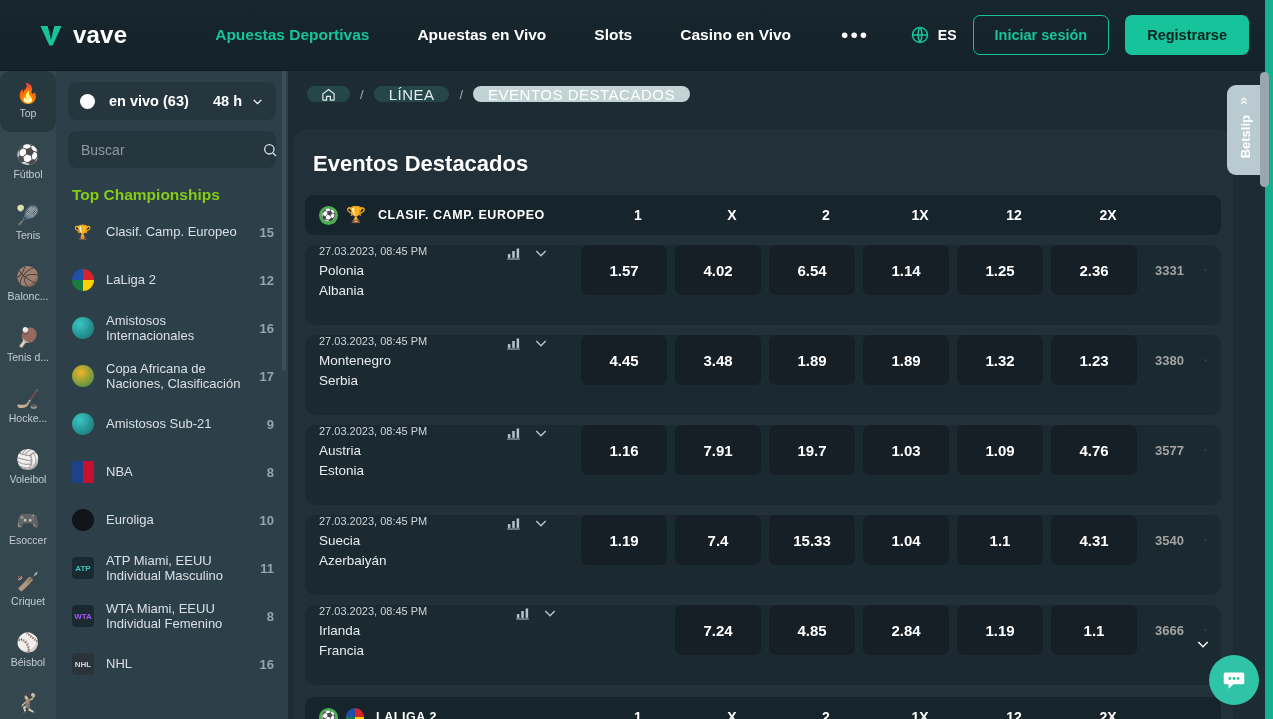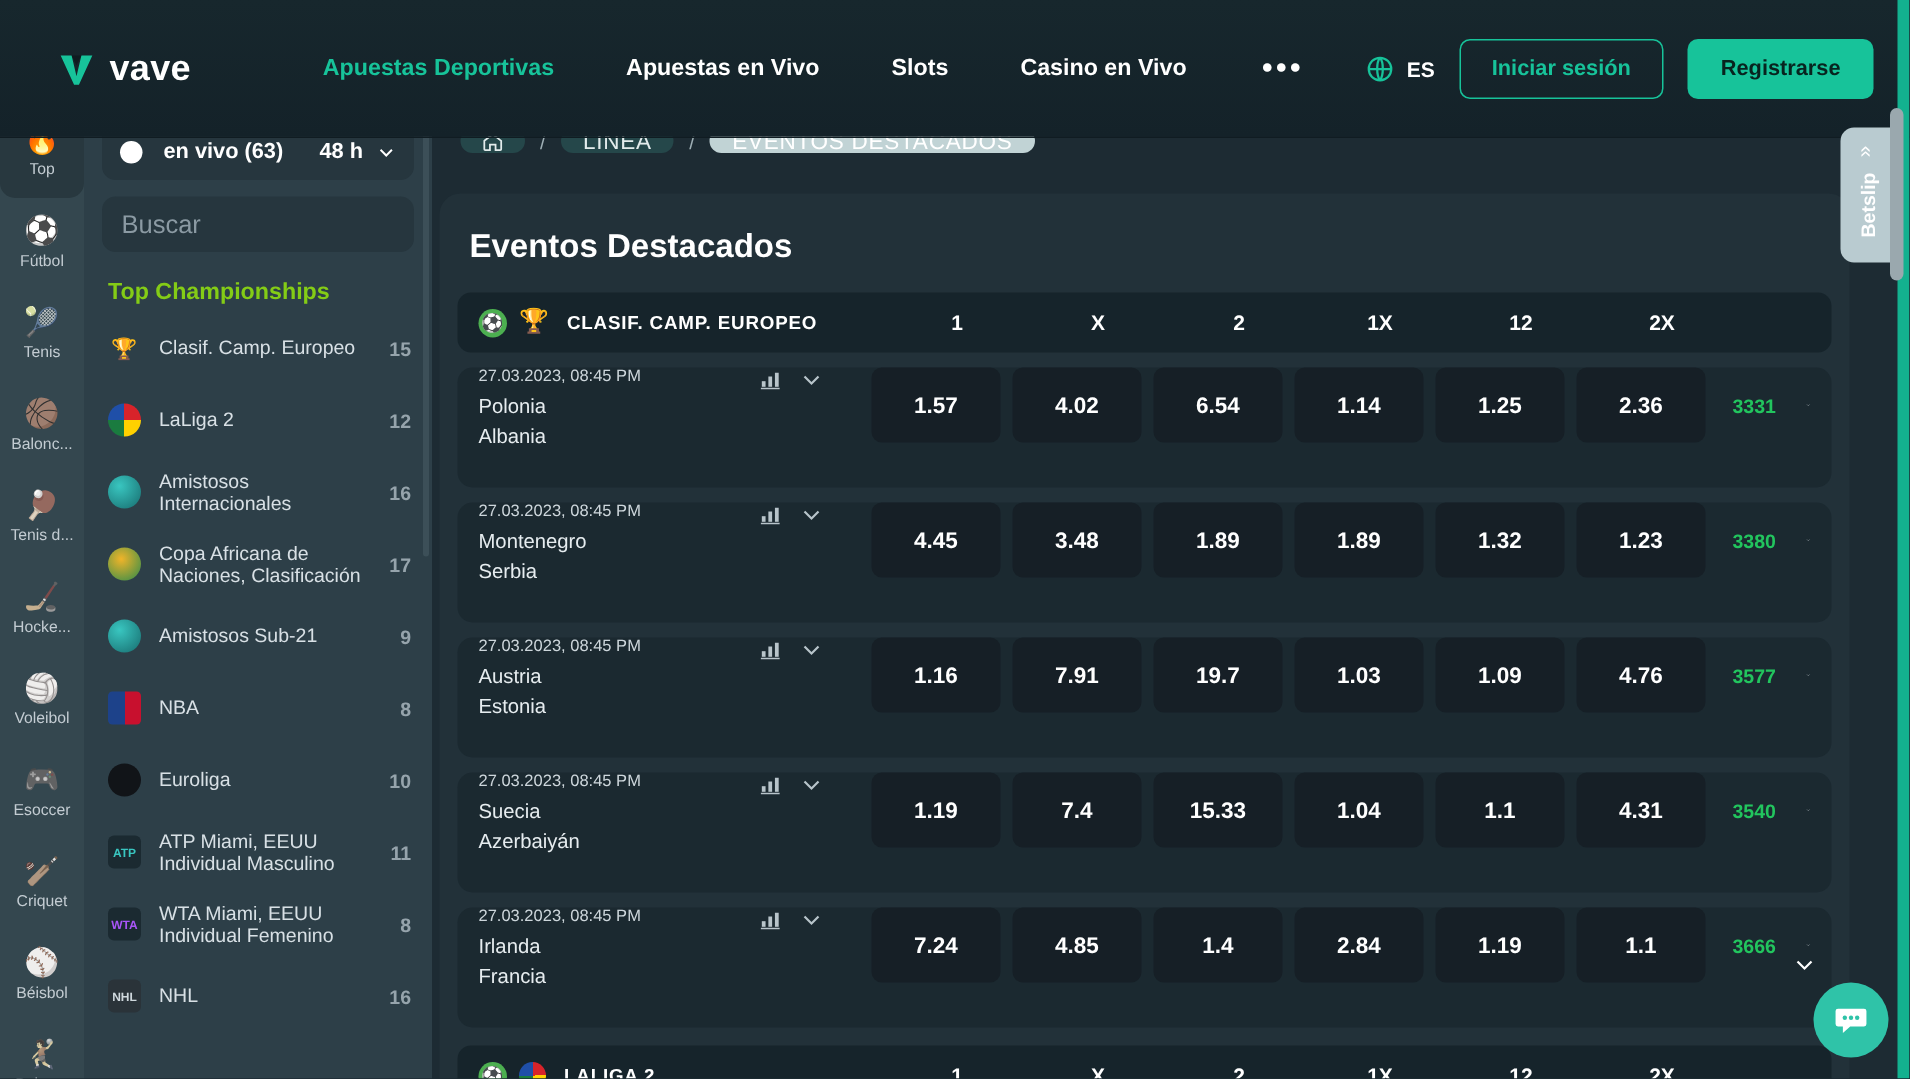"vave" .header { height: 92px -> 71px }
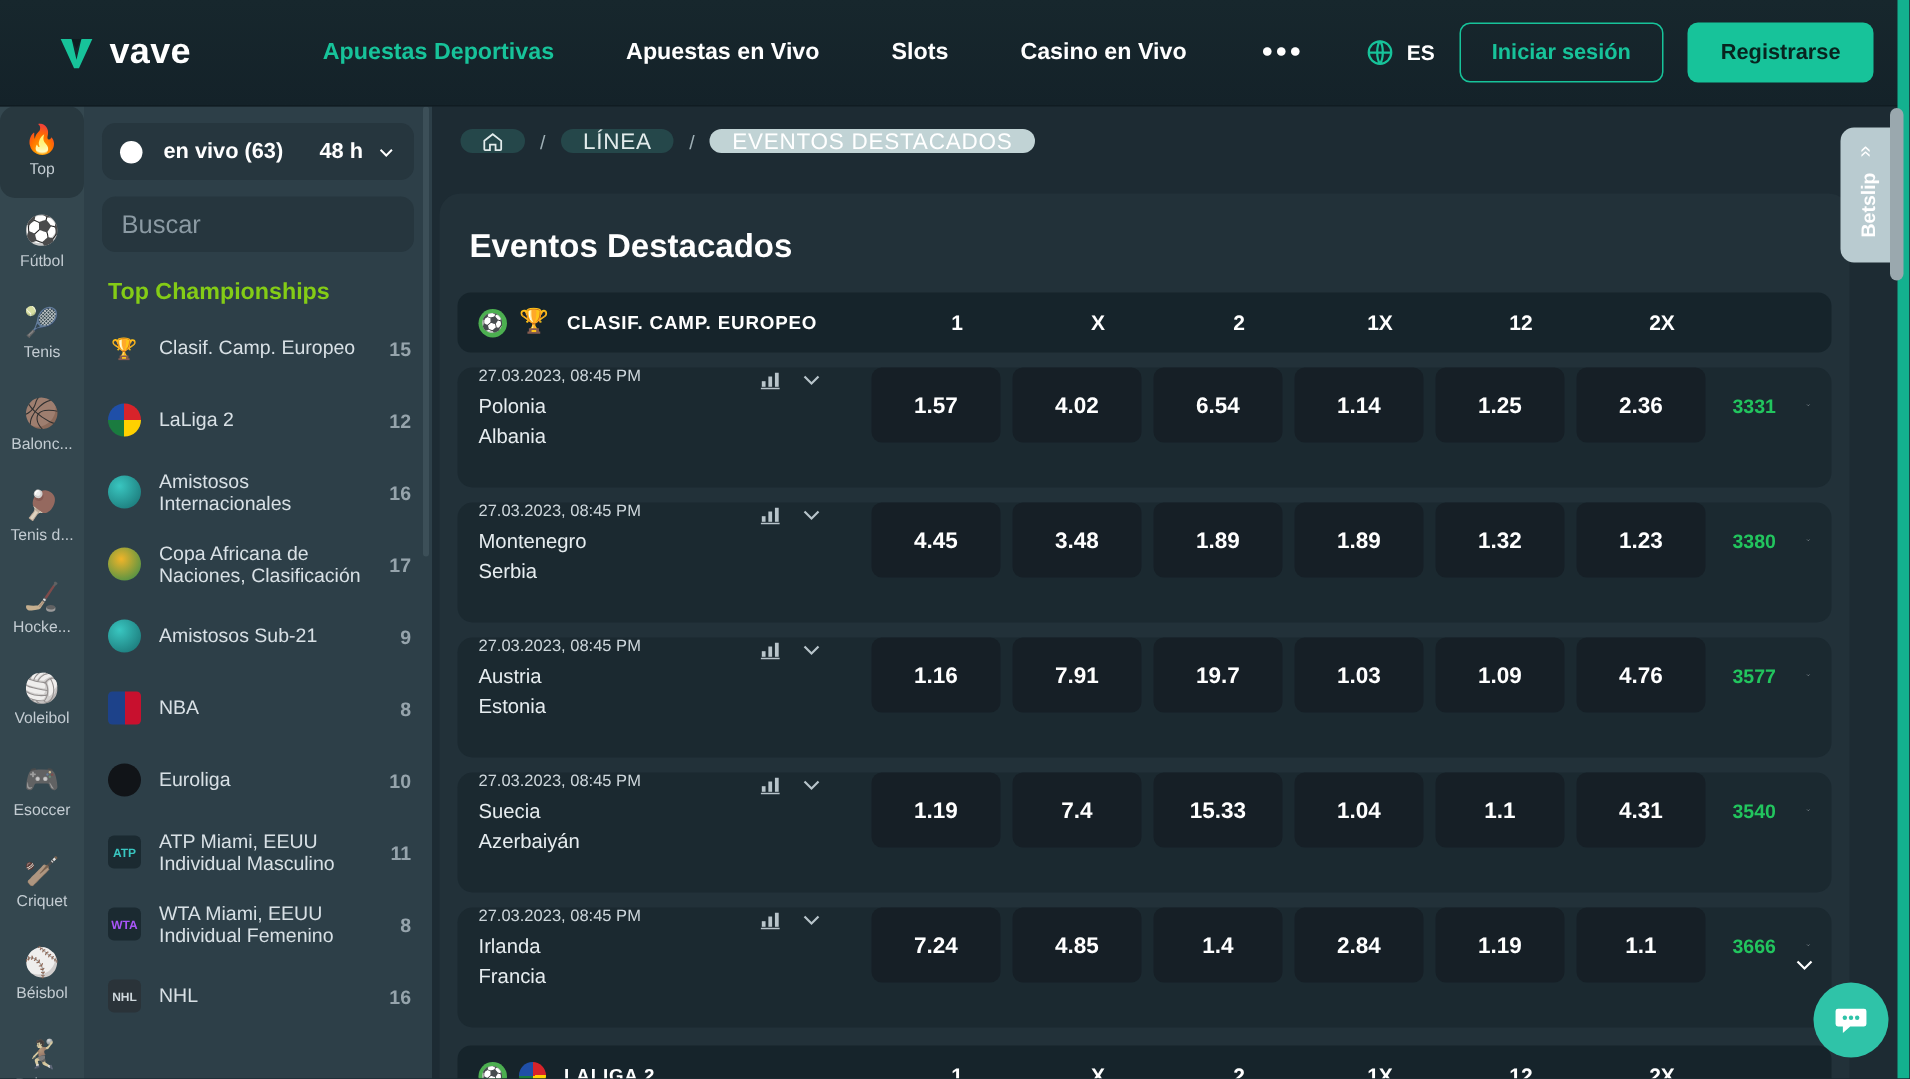"Buscar" .search-input { font-size: 17px -> 14px }
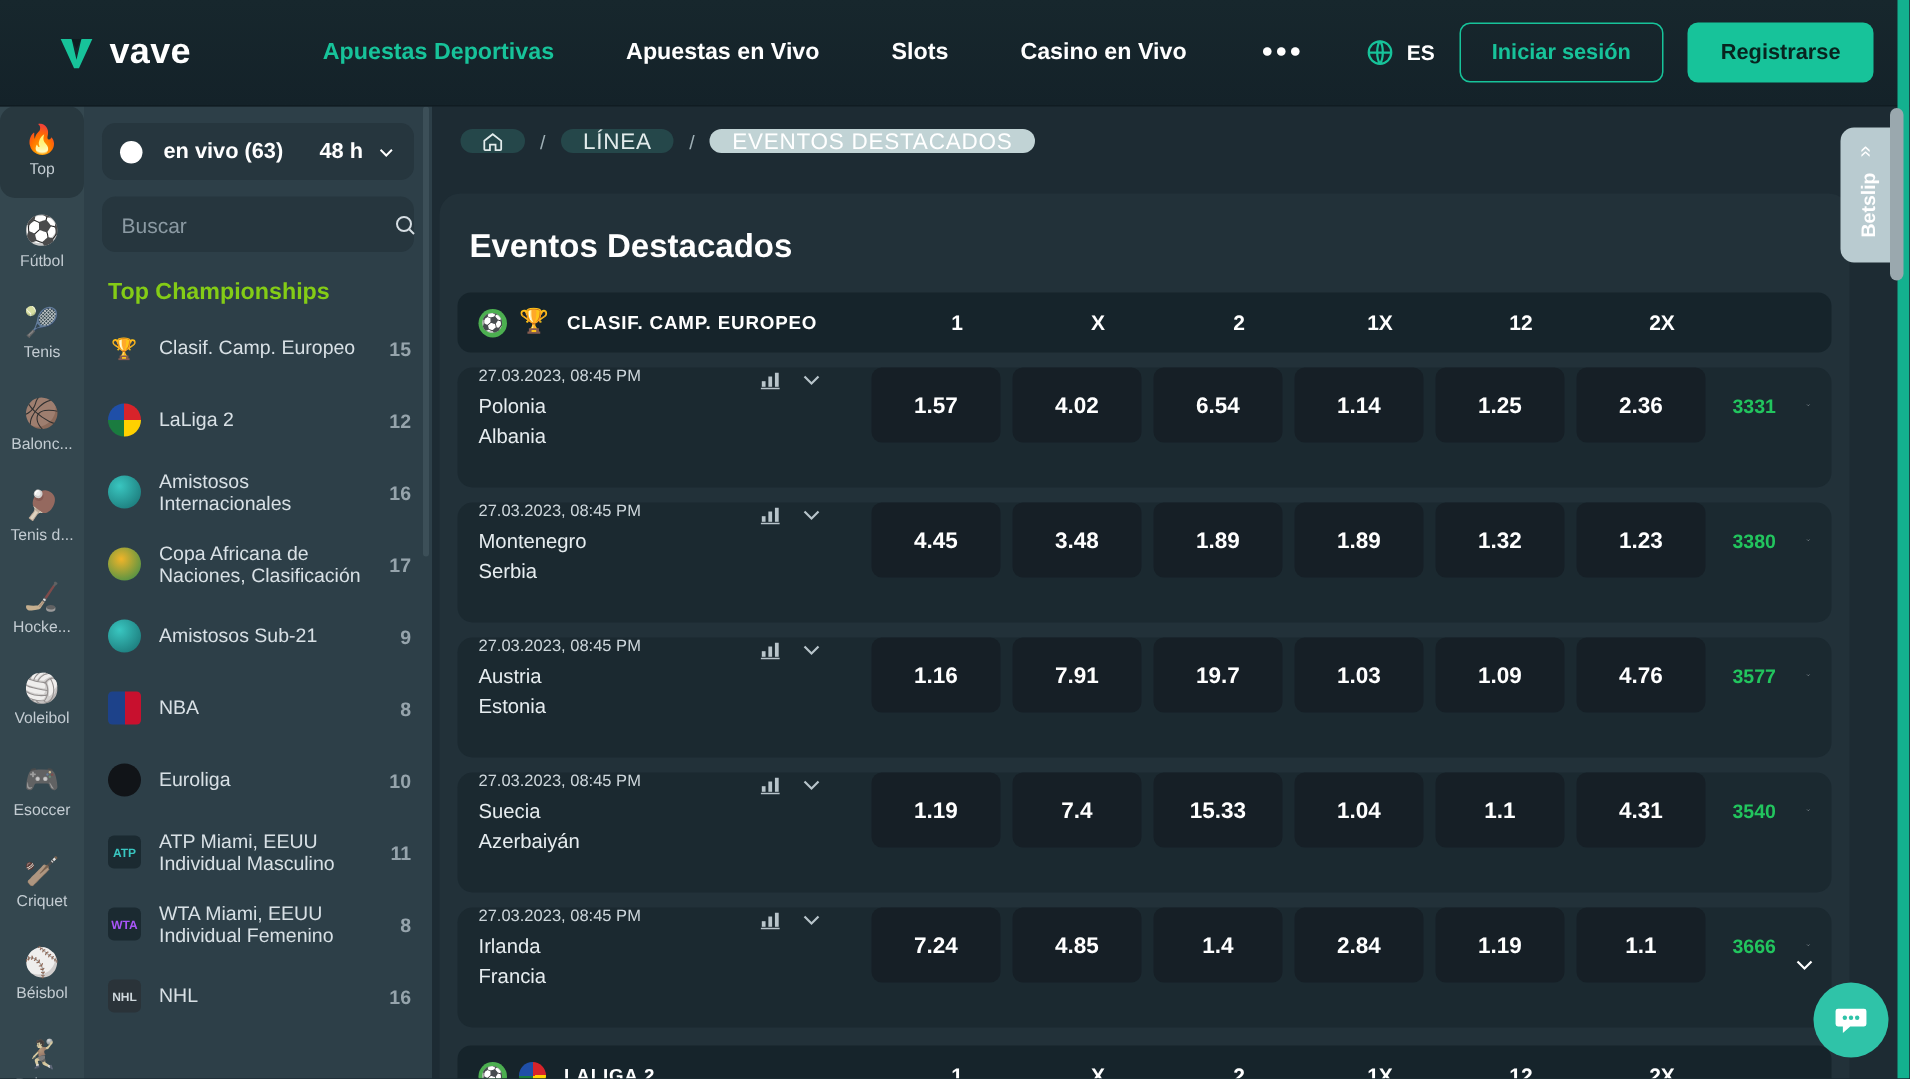"3331" .m-more { color: #22c55e -> #a3a3a3 }
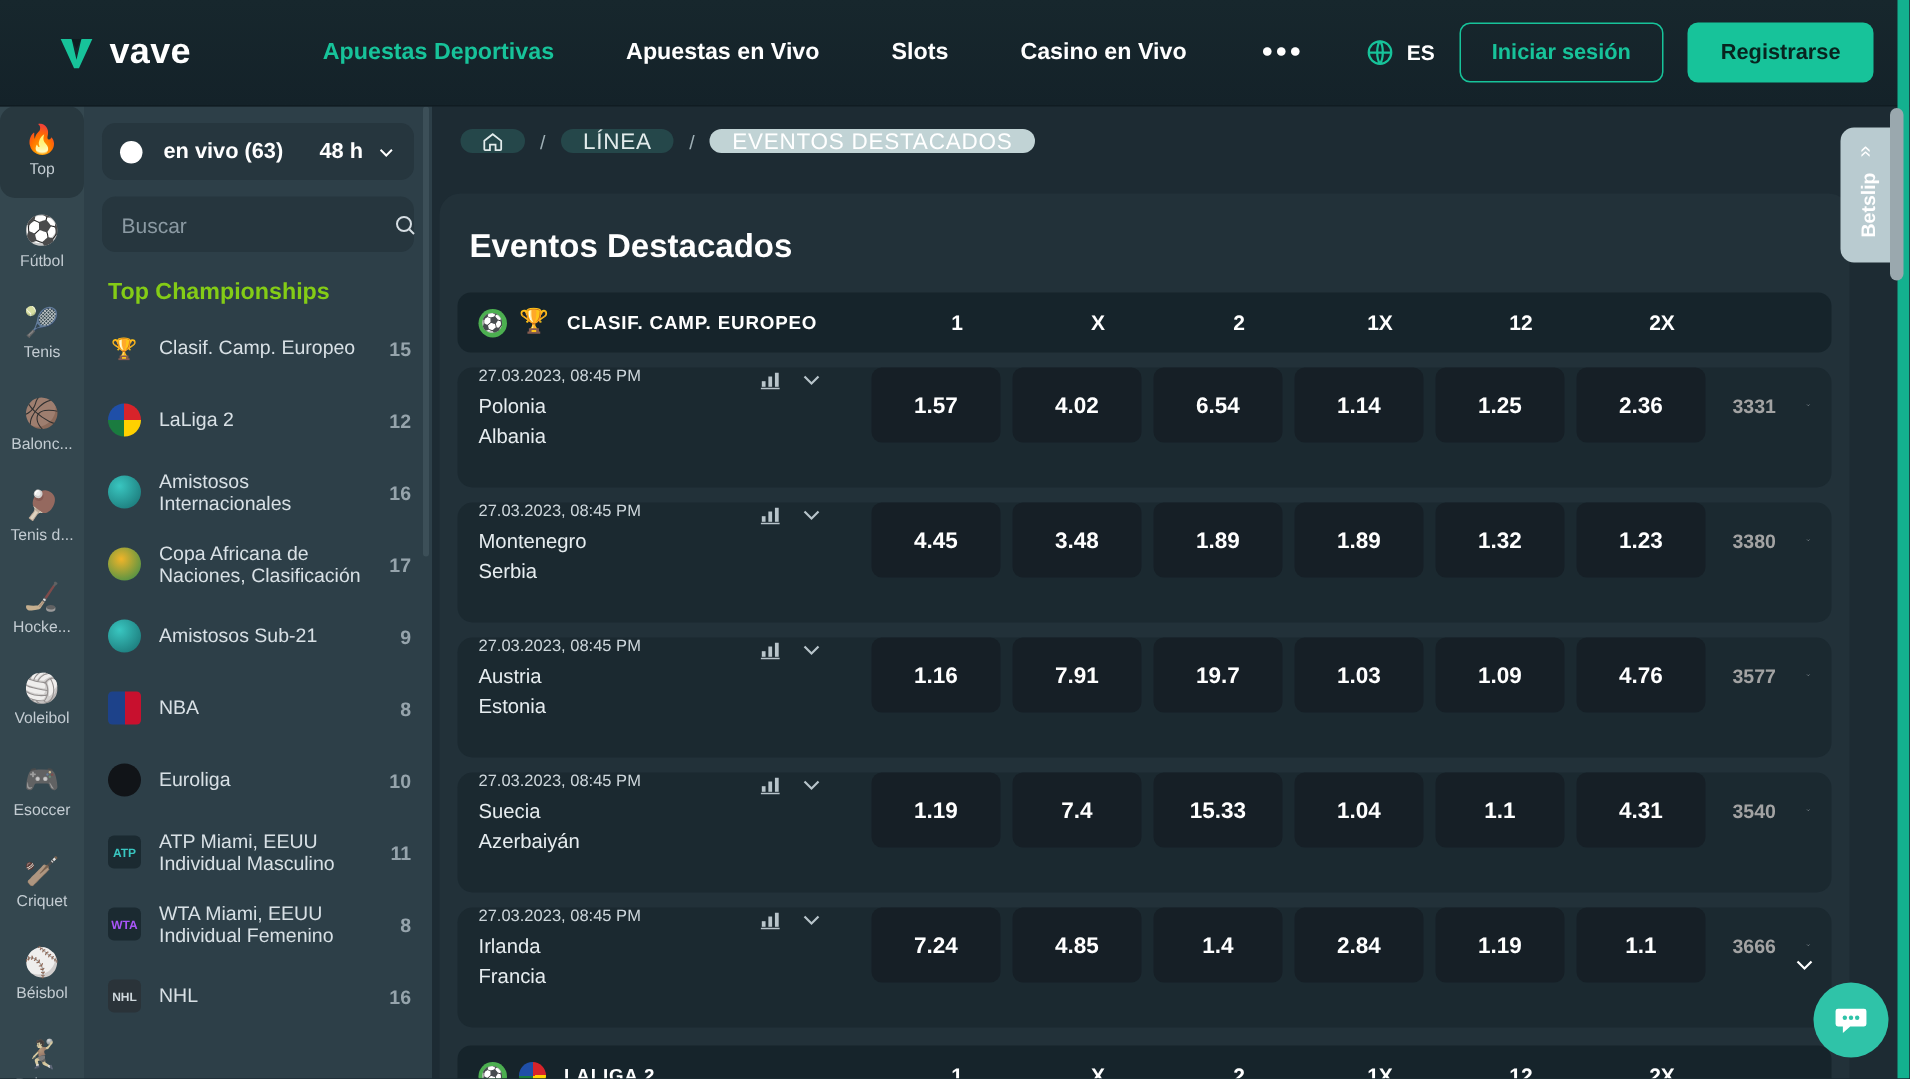"1.4" span.odd-cell { html: <span>1.4</span> -> none }
